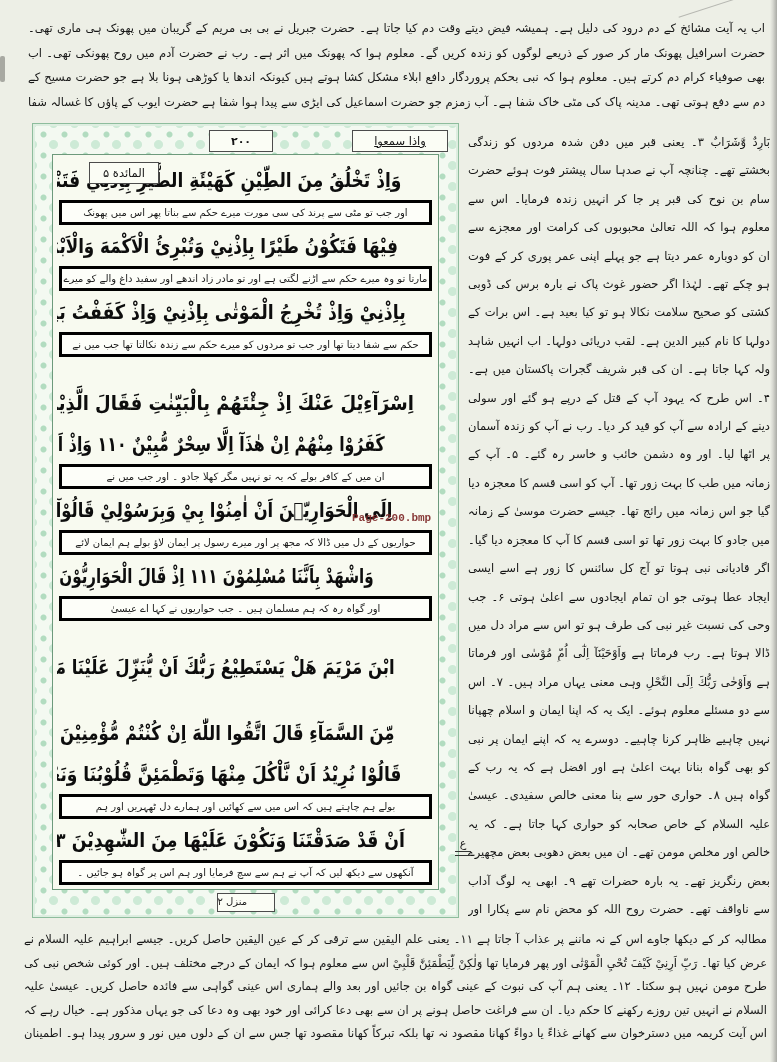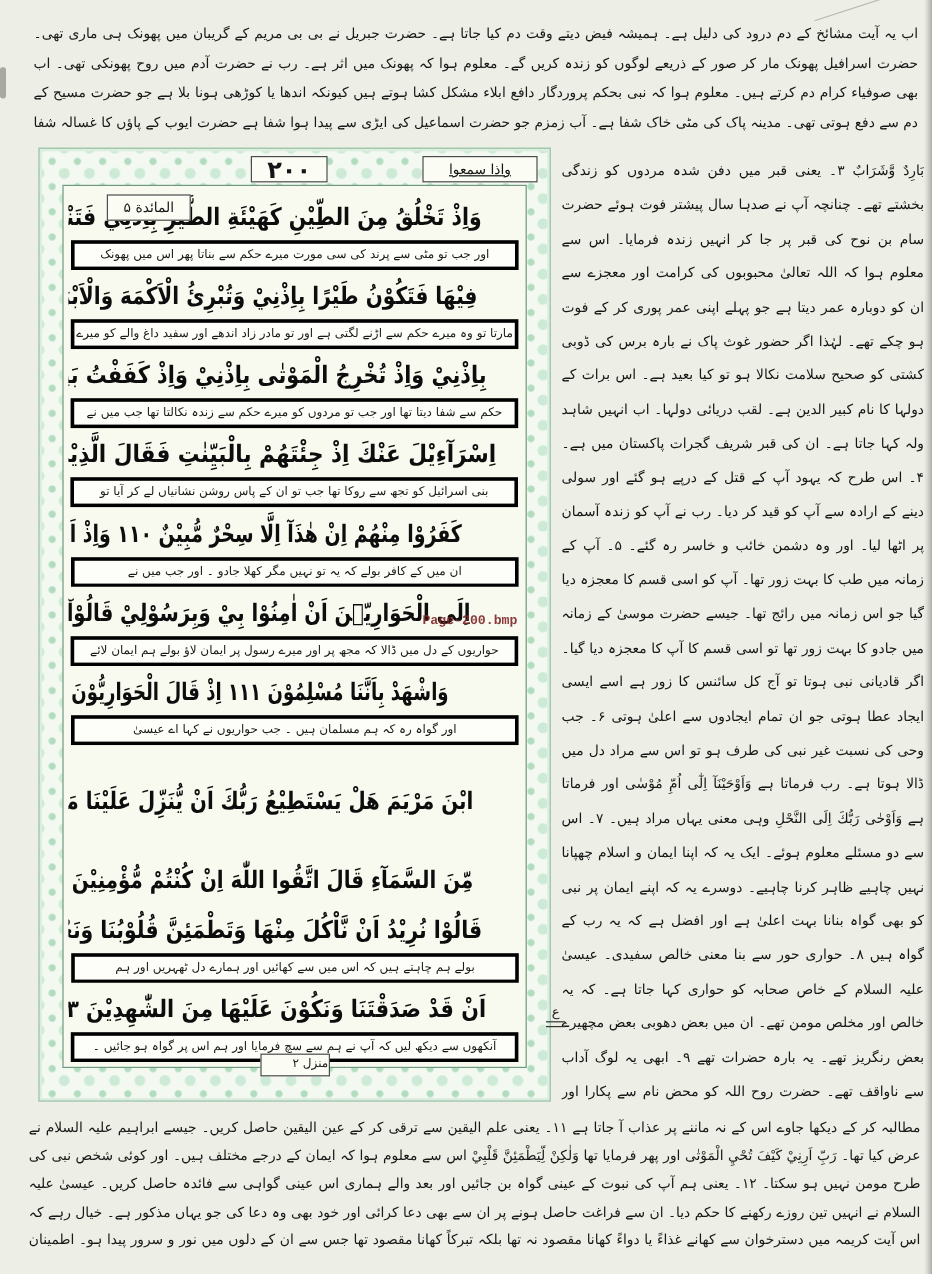"۲۰۰" .cartouche-page { font-size: 20px -> 11px }
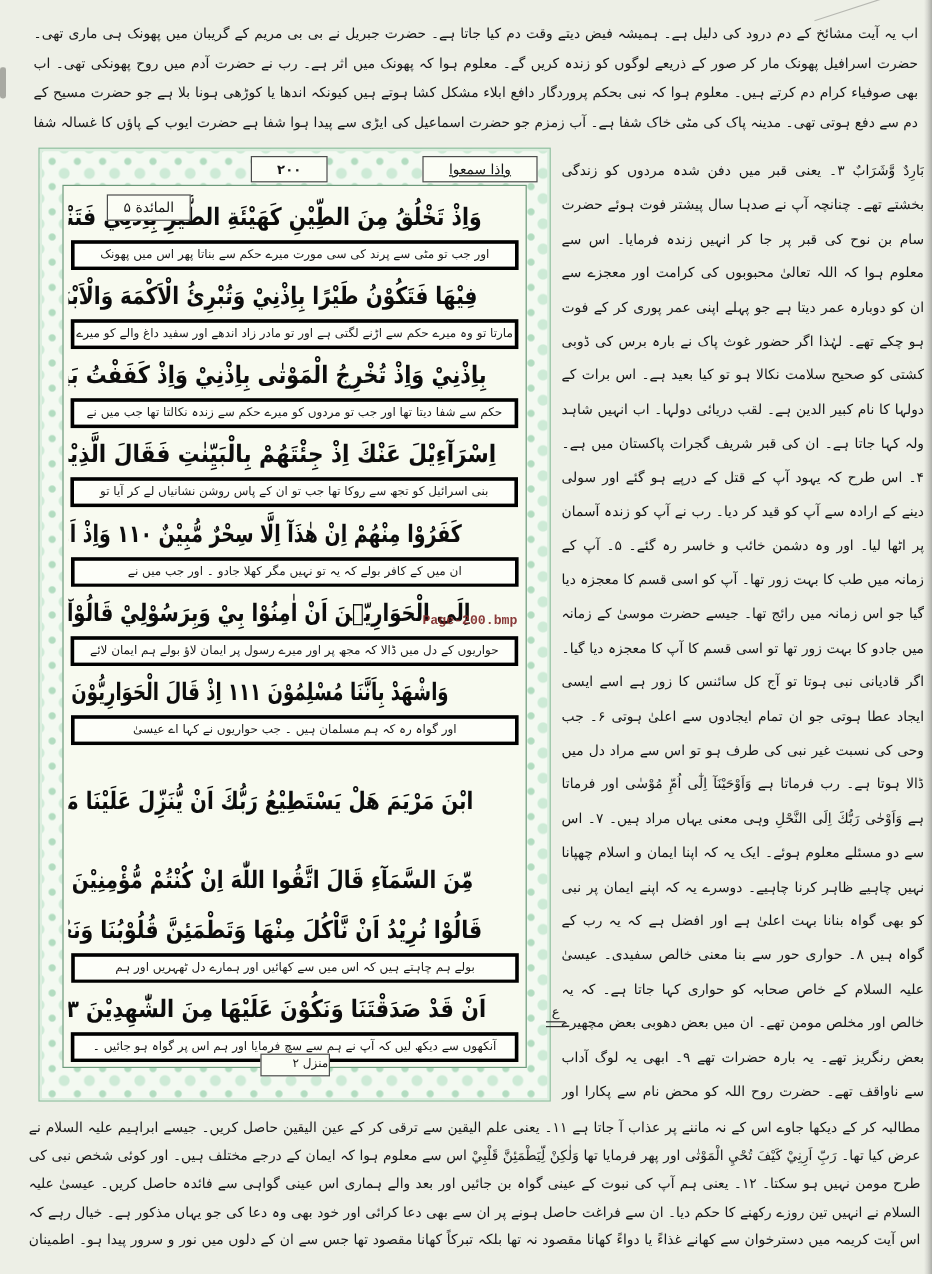"بنی اسرائیل کو تجھ سے" div.urdu-strip { html: <div><span>بنی اسرائیل کو تجھ سے روکا تھا جب تو ان کے پاس روشن نشانیاں لے کر آیا تو</span></div> -> none }
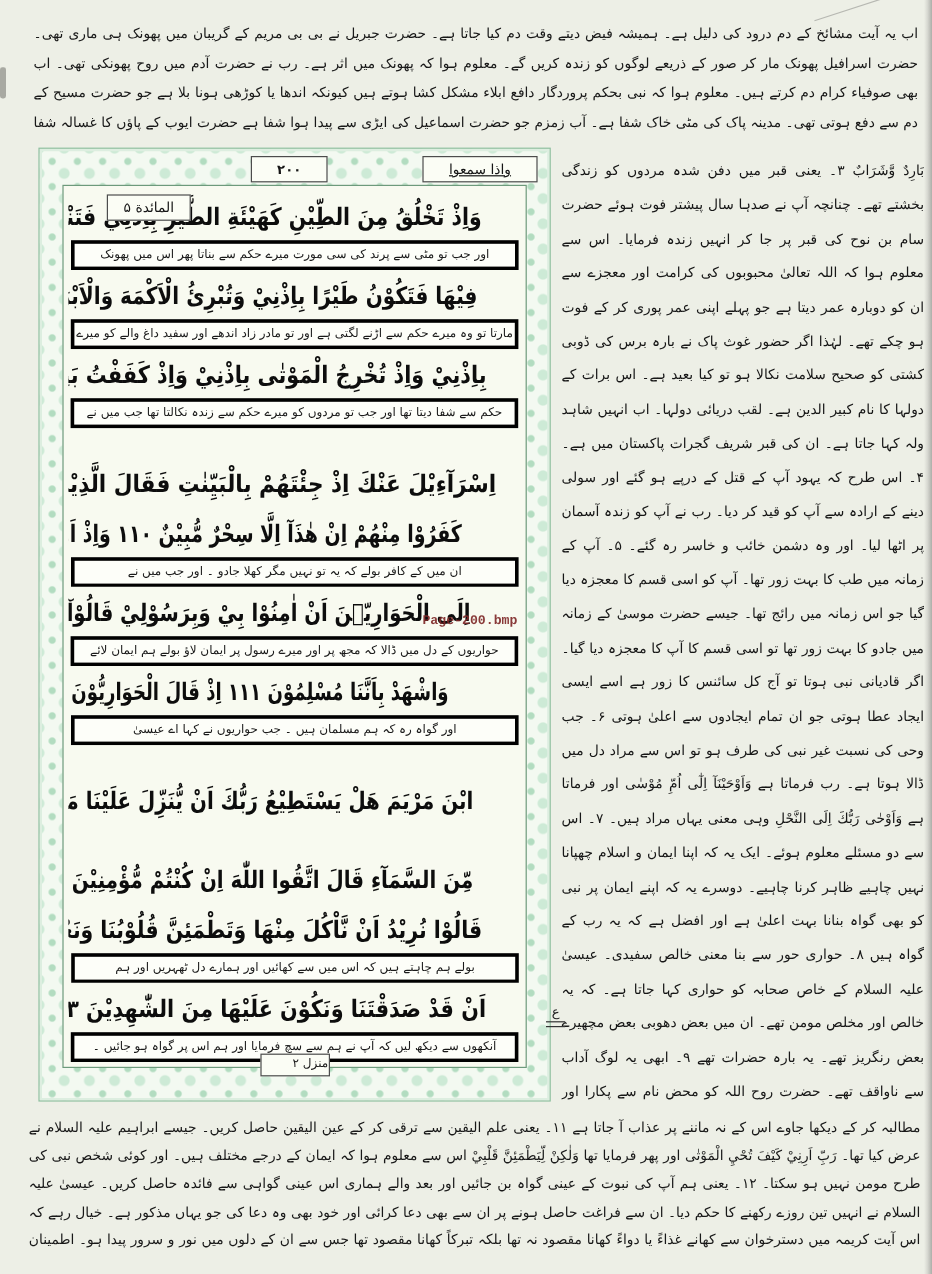"منزل ۲" .manzil { bottom: 20px -> 5px; text-align: right -> left }
